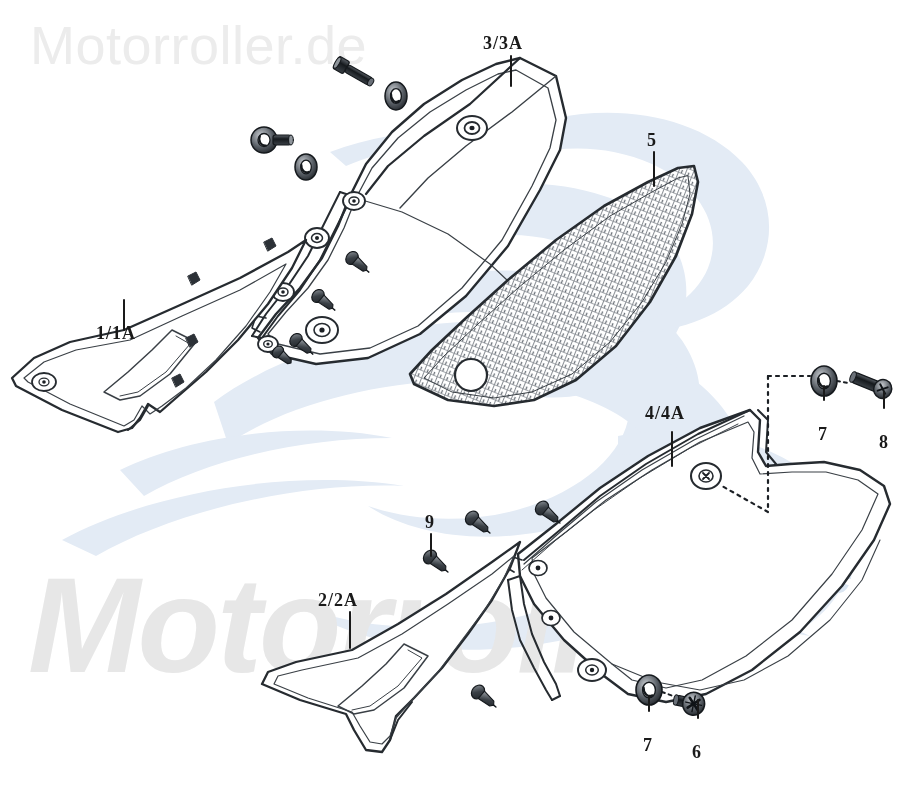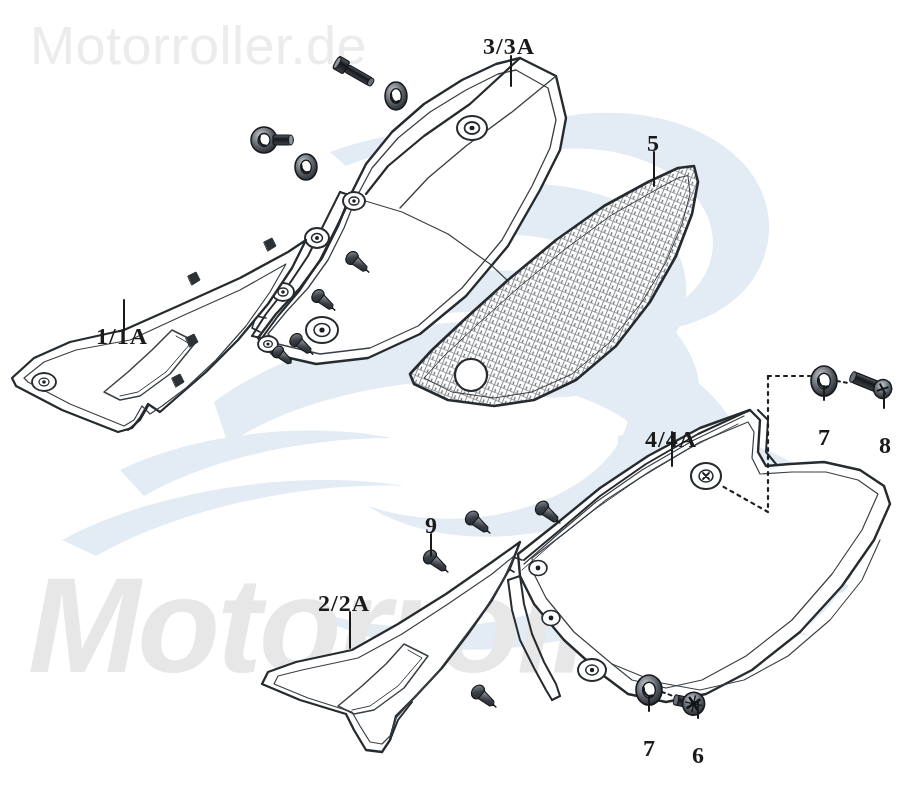"3/3A" .callout { font-size: 24px -> 18px }
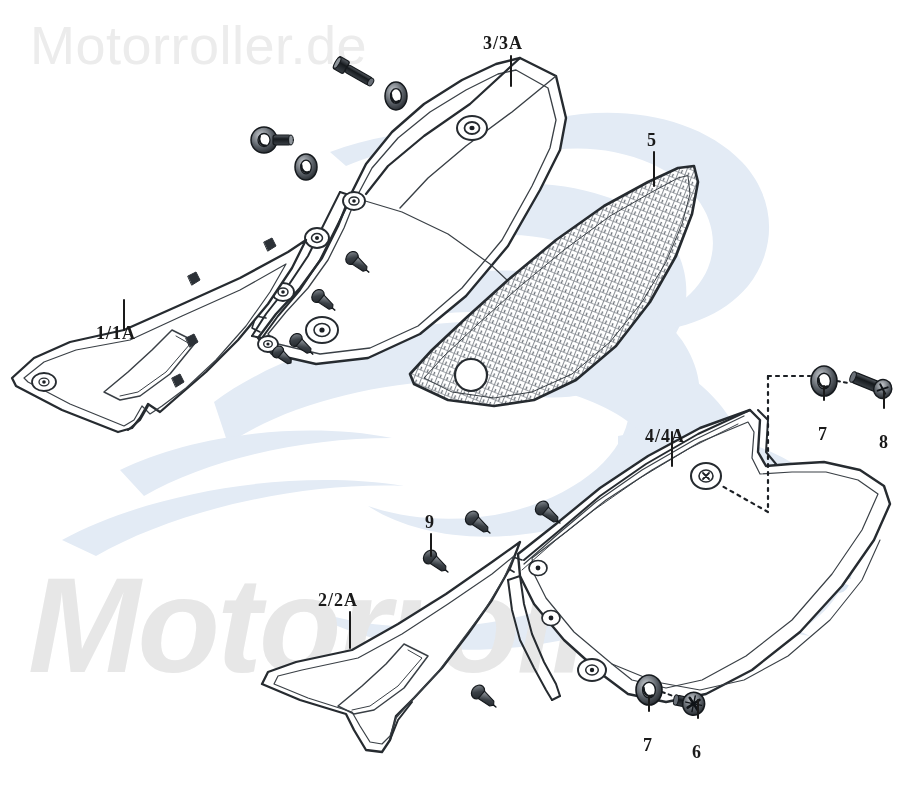"4/4A" div.callout { top: 426px -> 403px }
